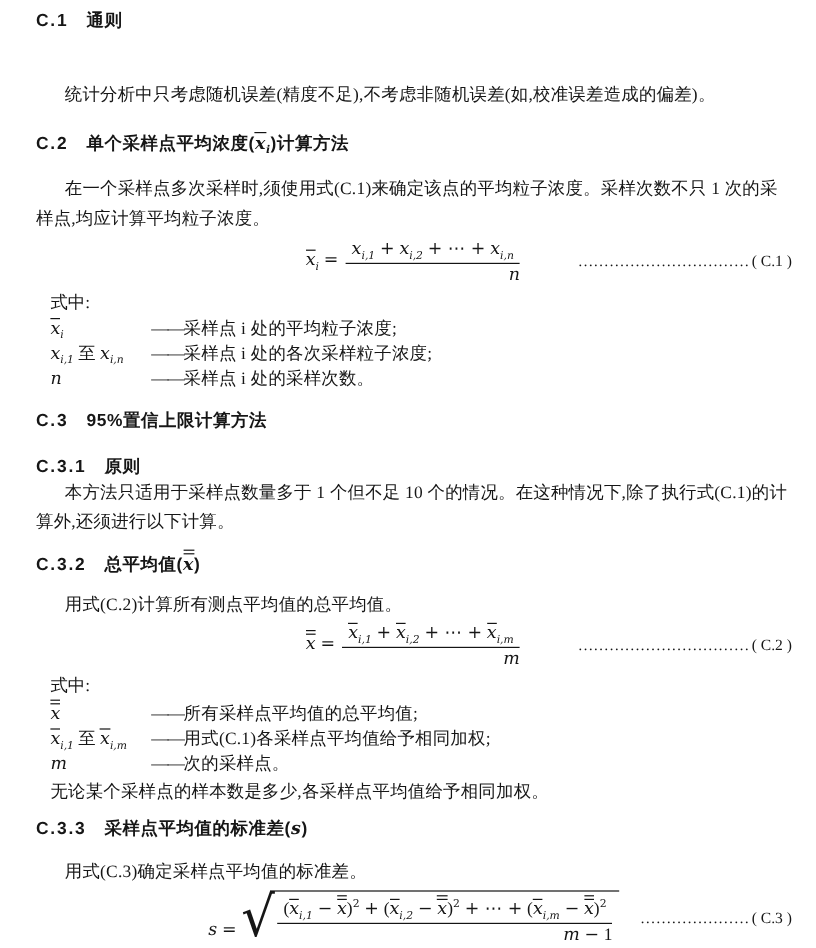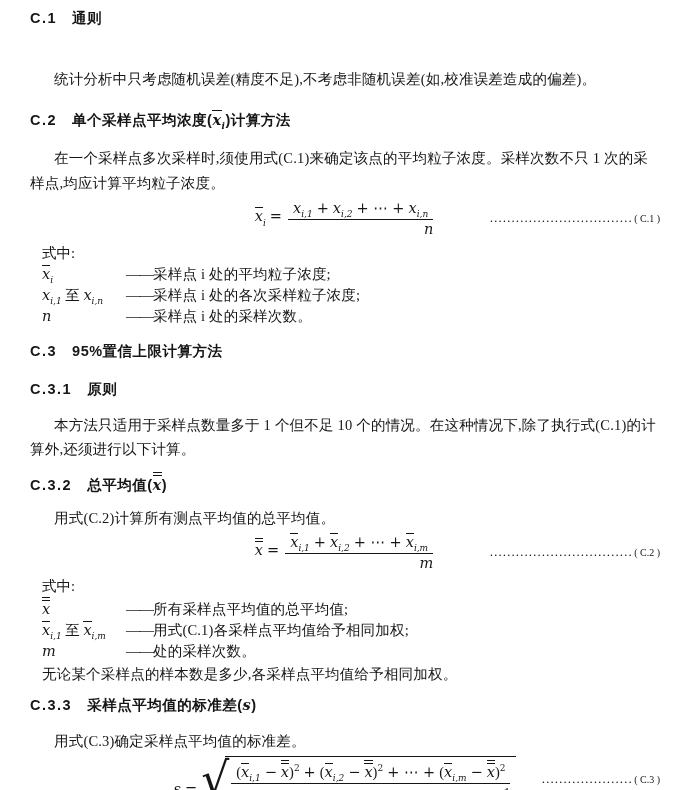"( C.1 )" .eq-label { font-size: 10px -> 13px }
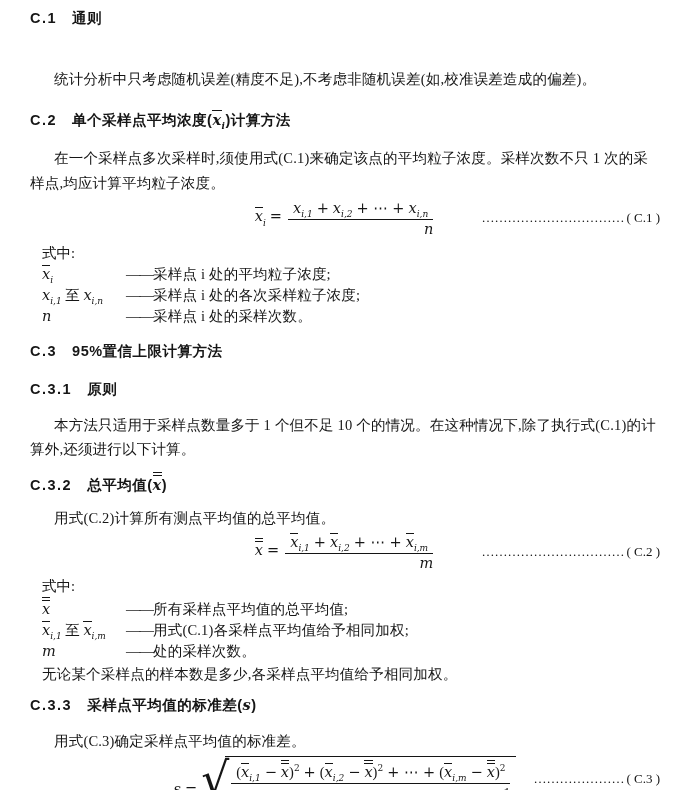"本方法只适用于采样点数量多于 1 个但不足 10" p.para { margin-top: 14px -> none }
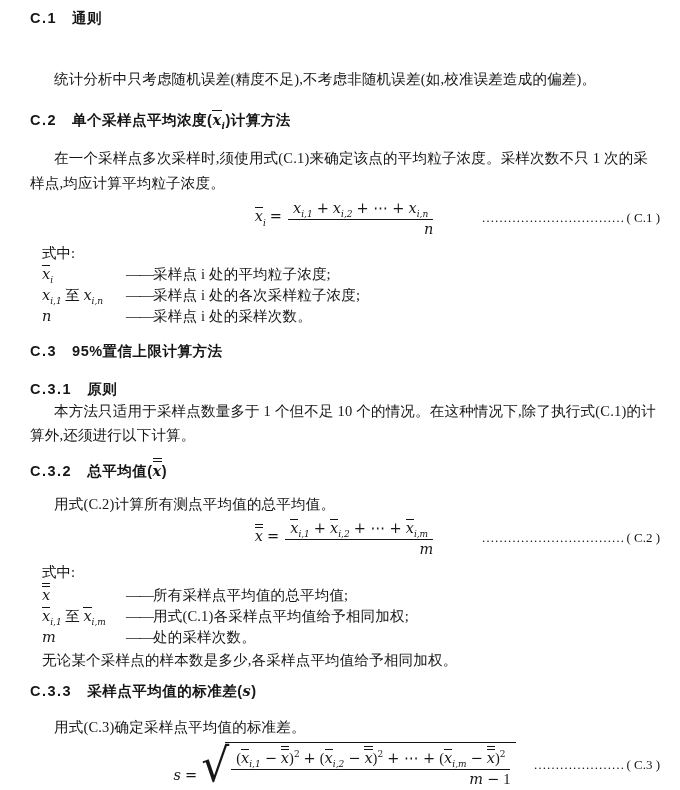"处的采样次数。" span.def-desc { text: 处的采样次数 -> 次的采样点 }
